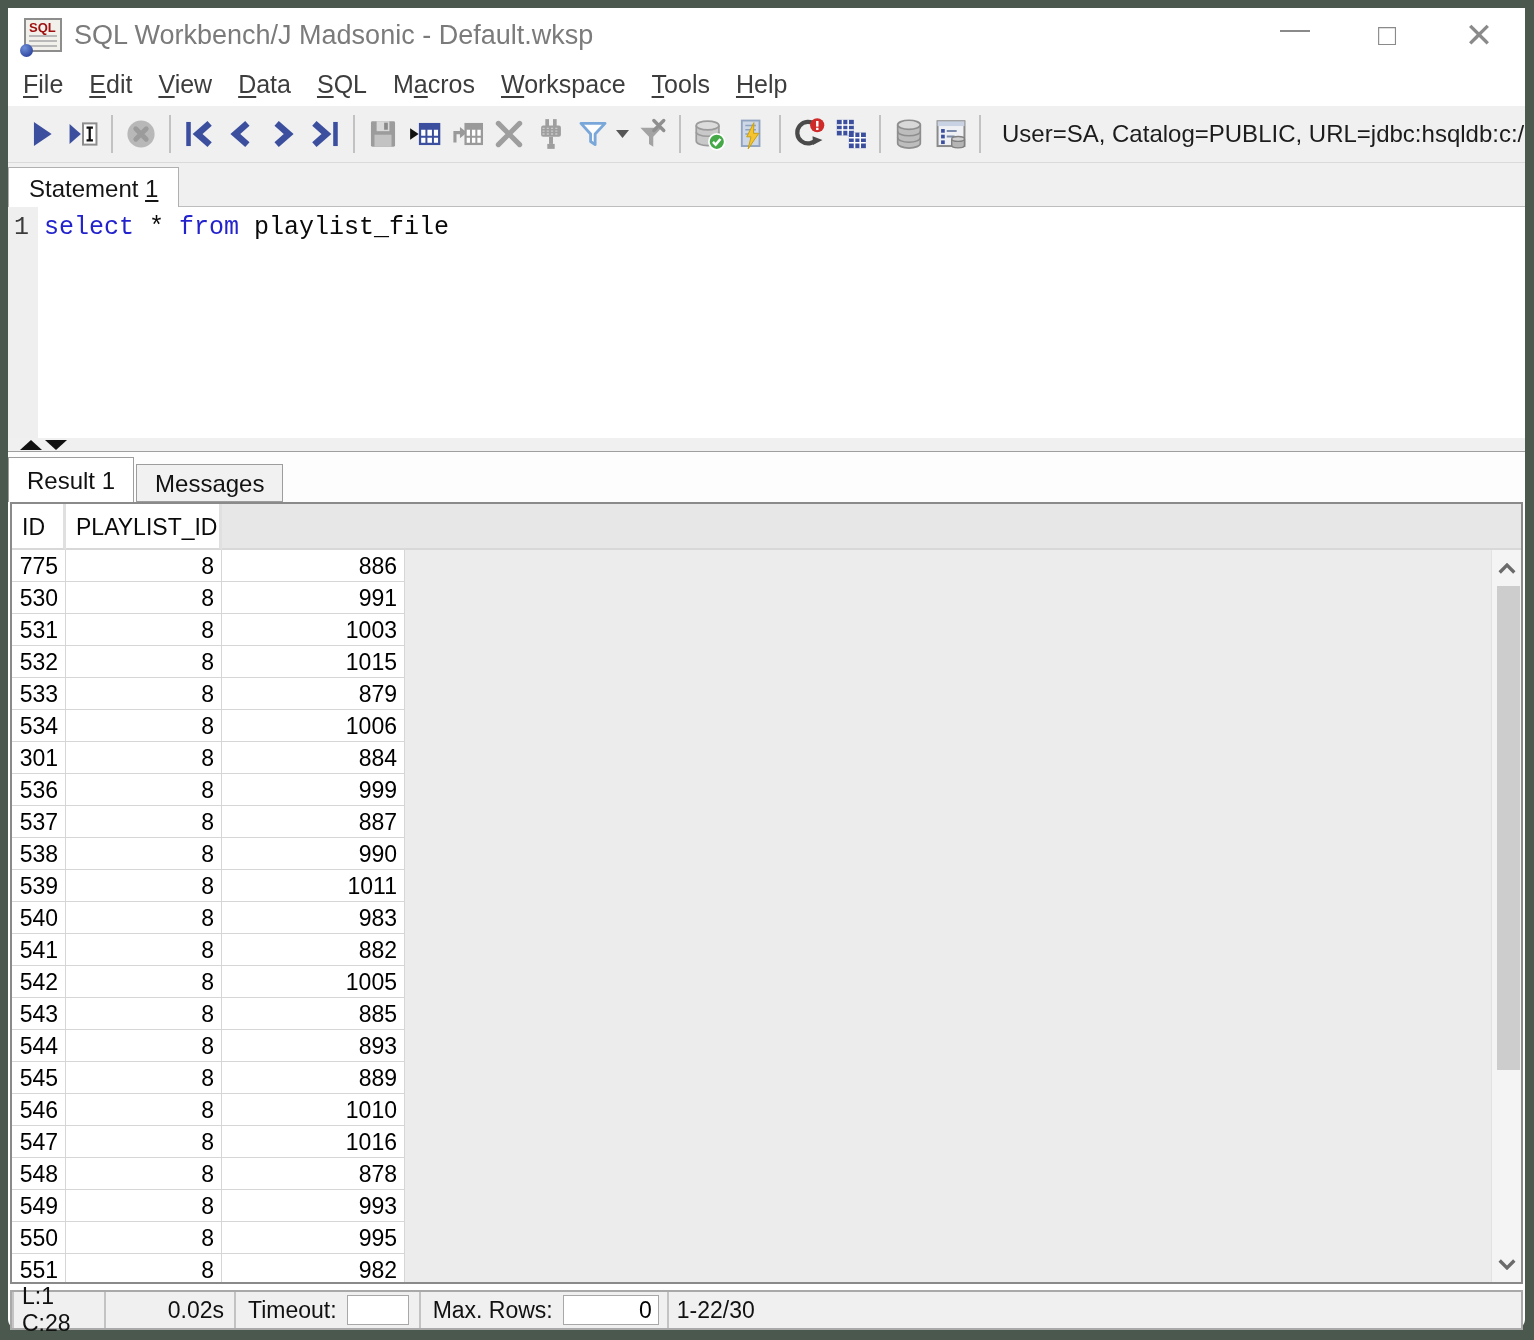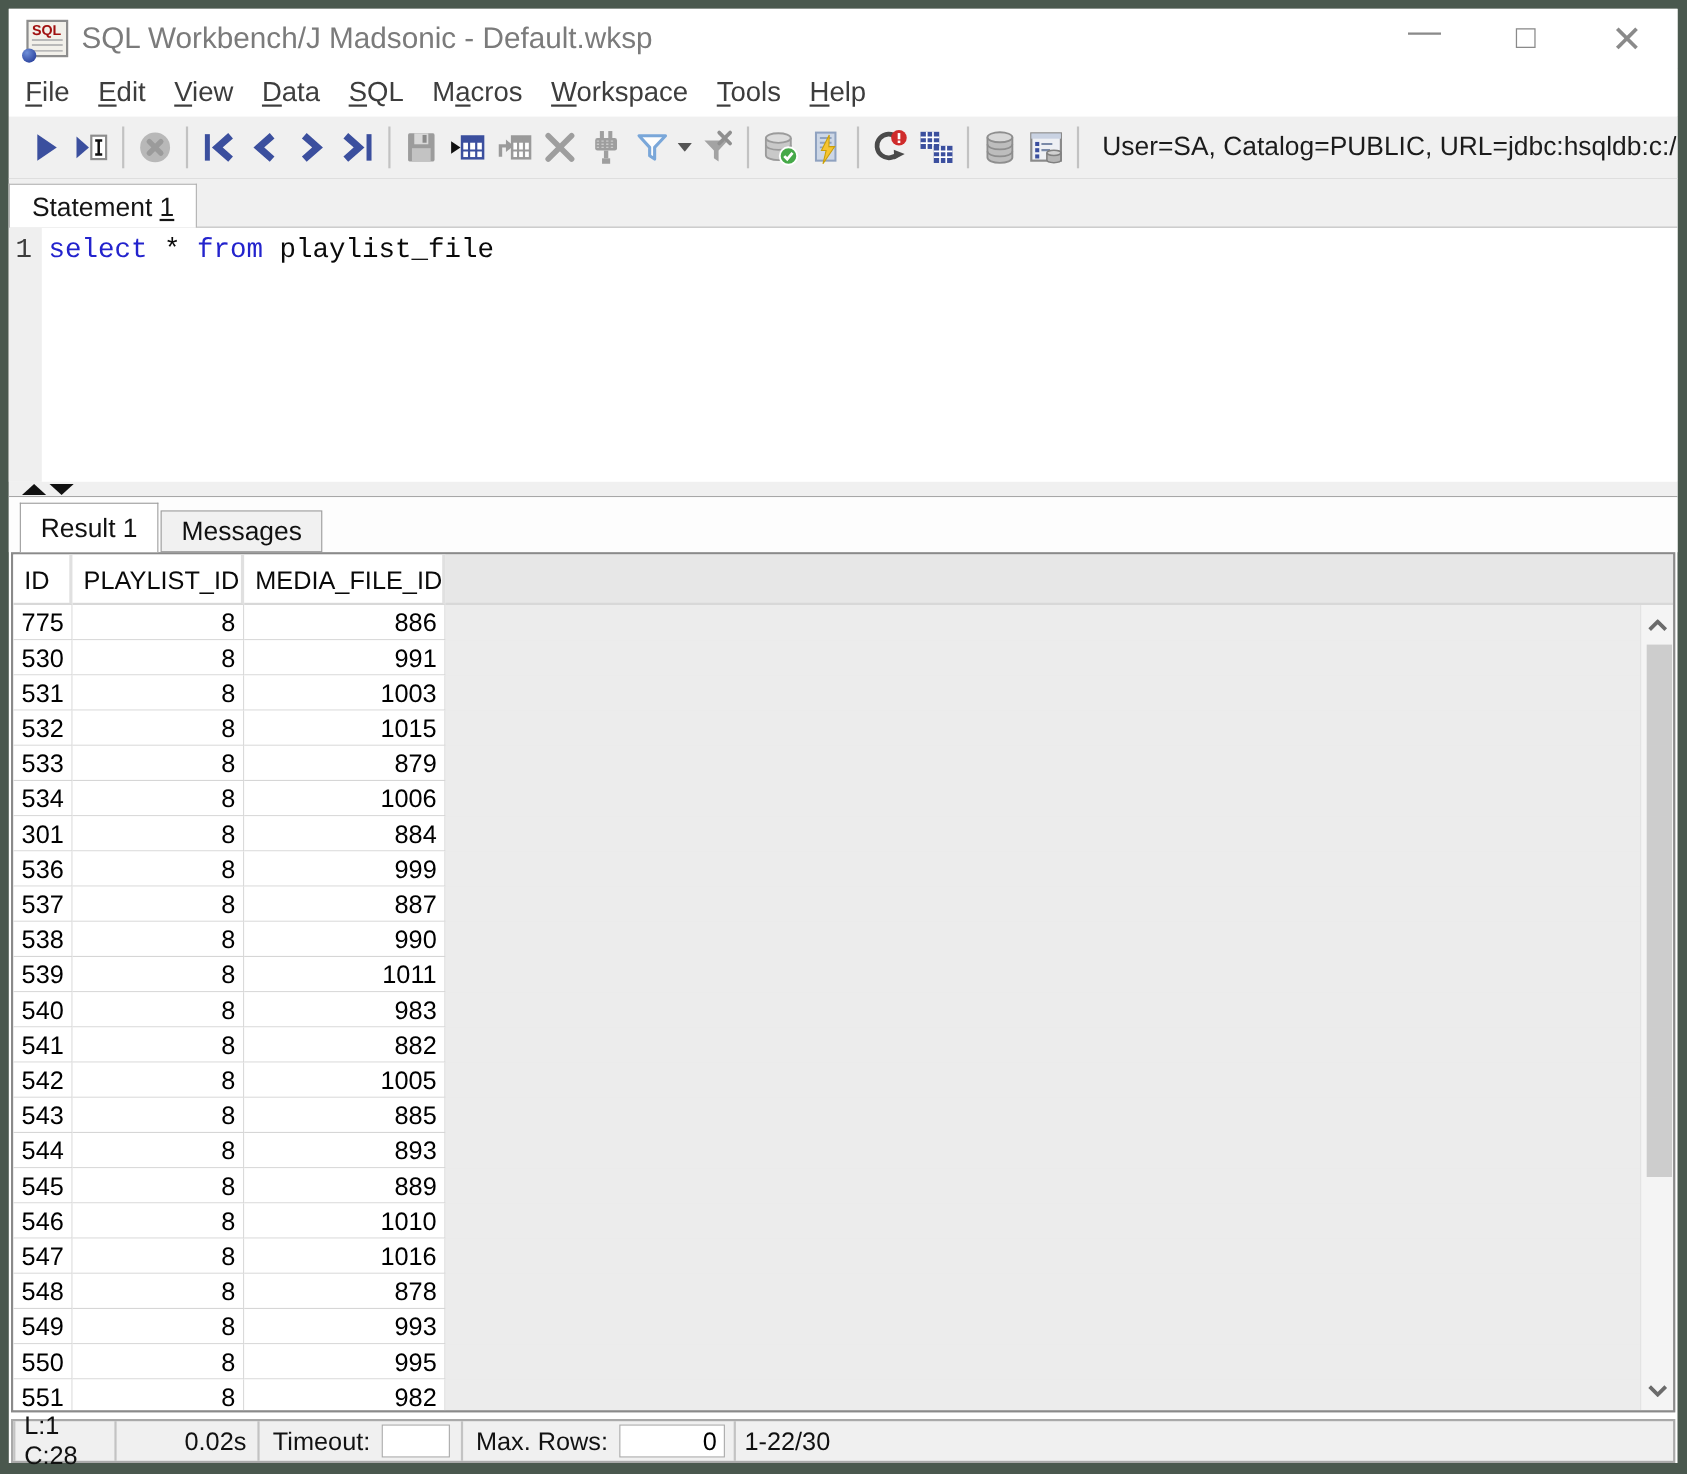"SQL" .frame { border-radius: none -> 11px }
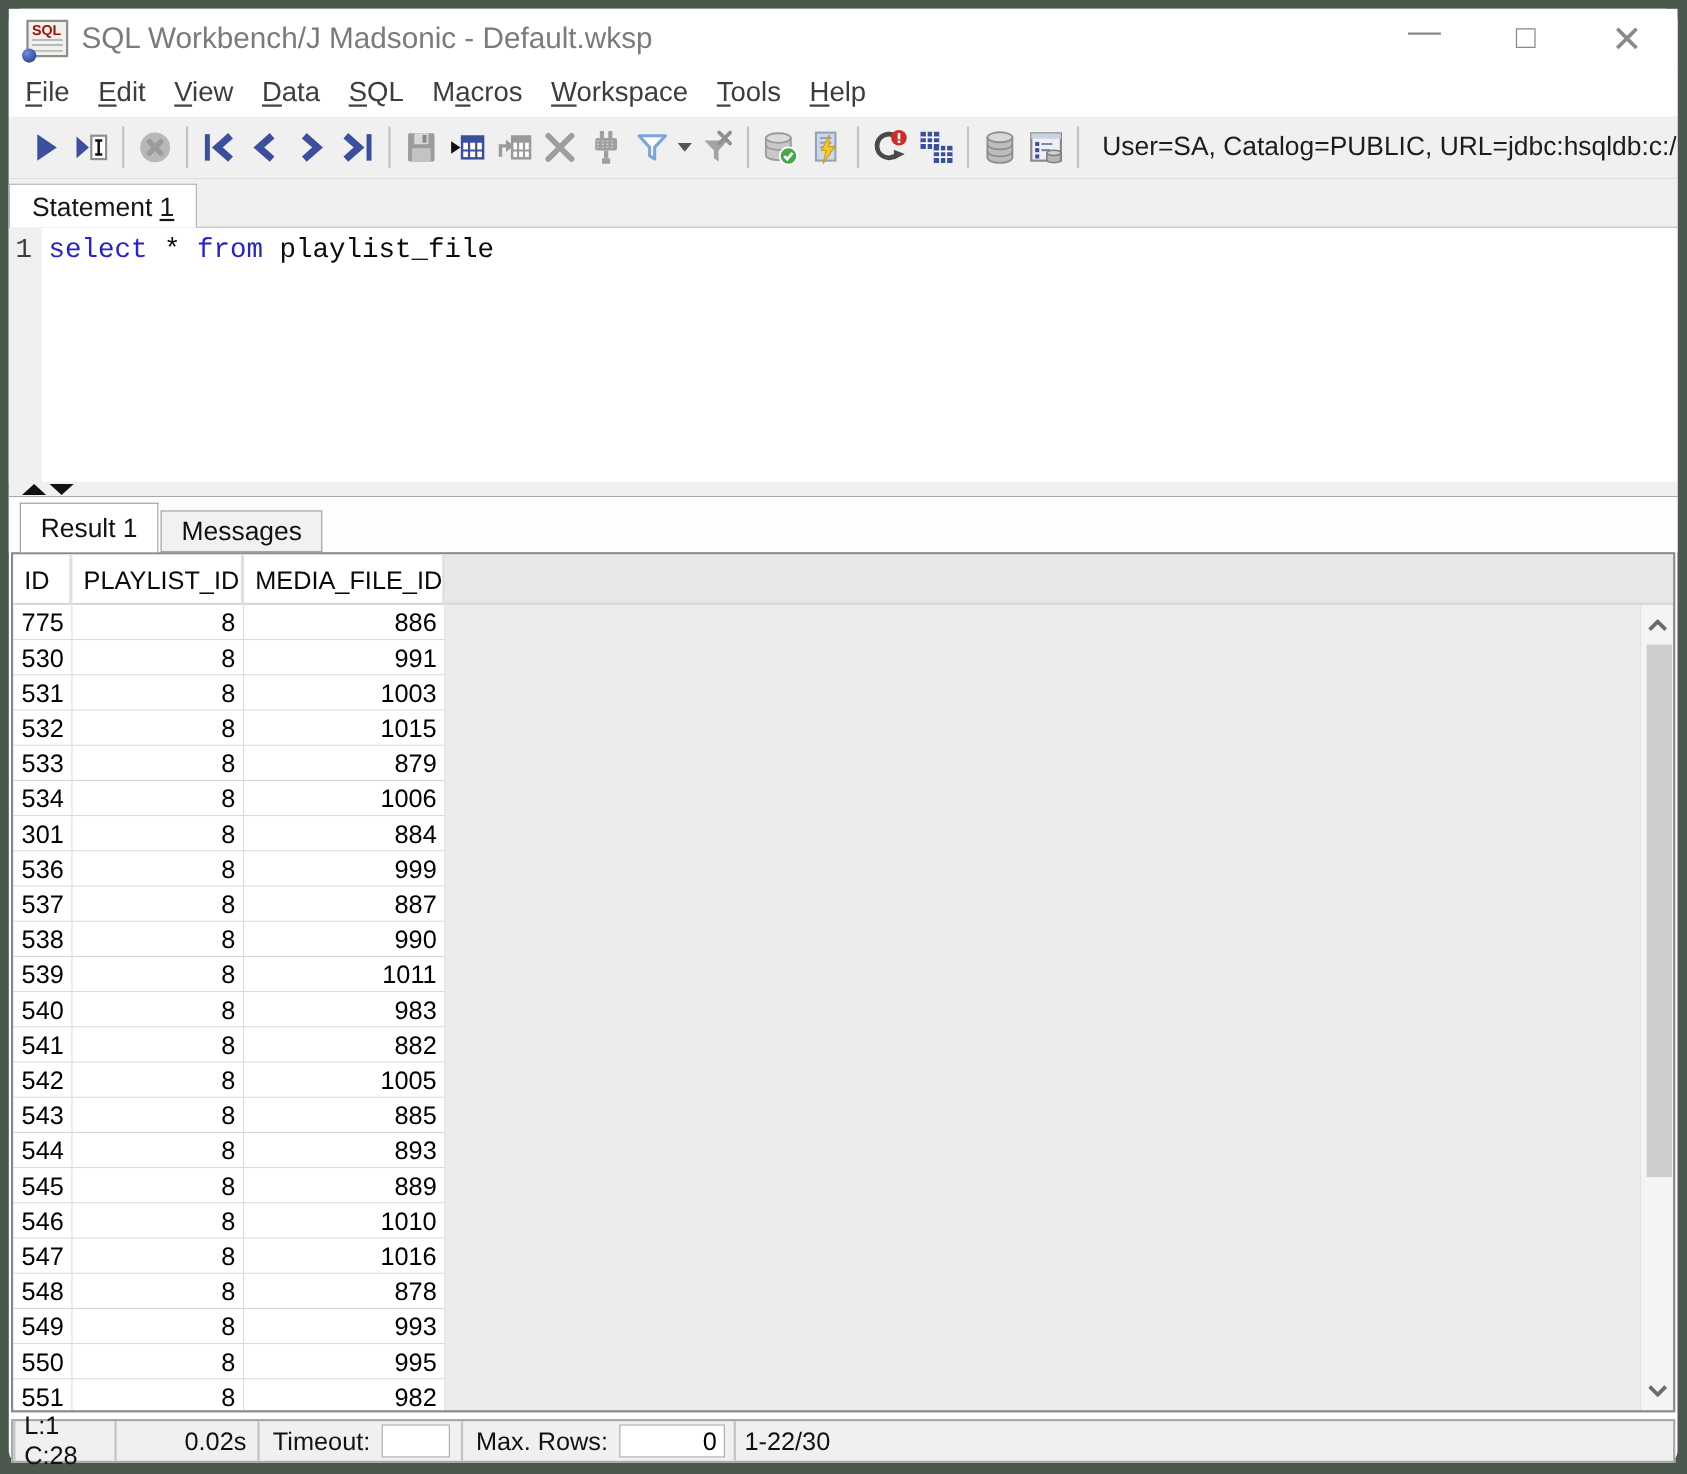"Result 1" .result-strip { padding-left: 10px -> none }
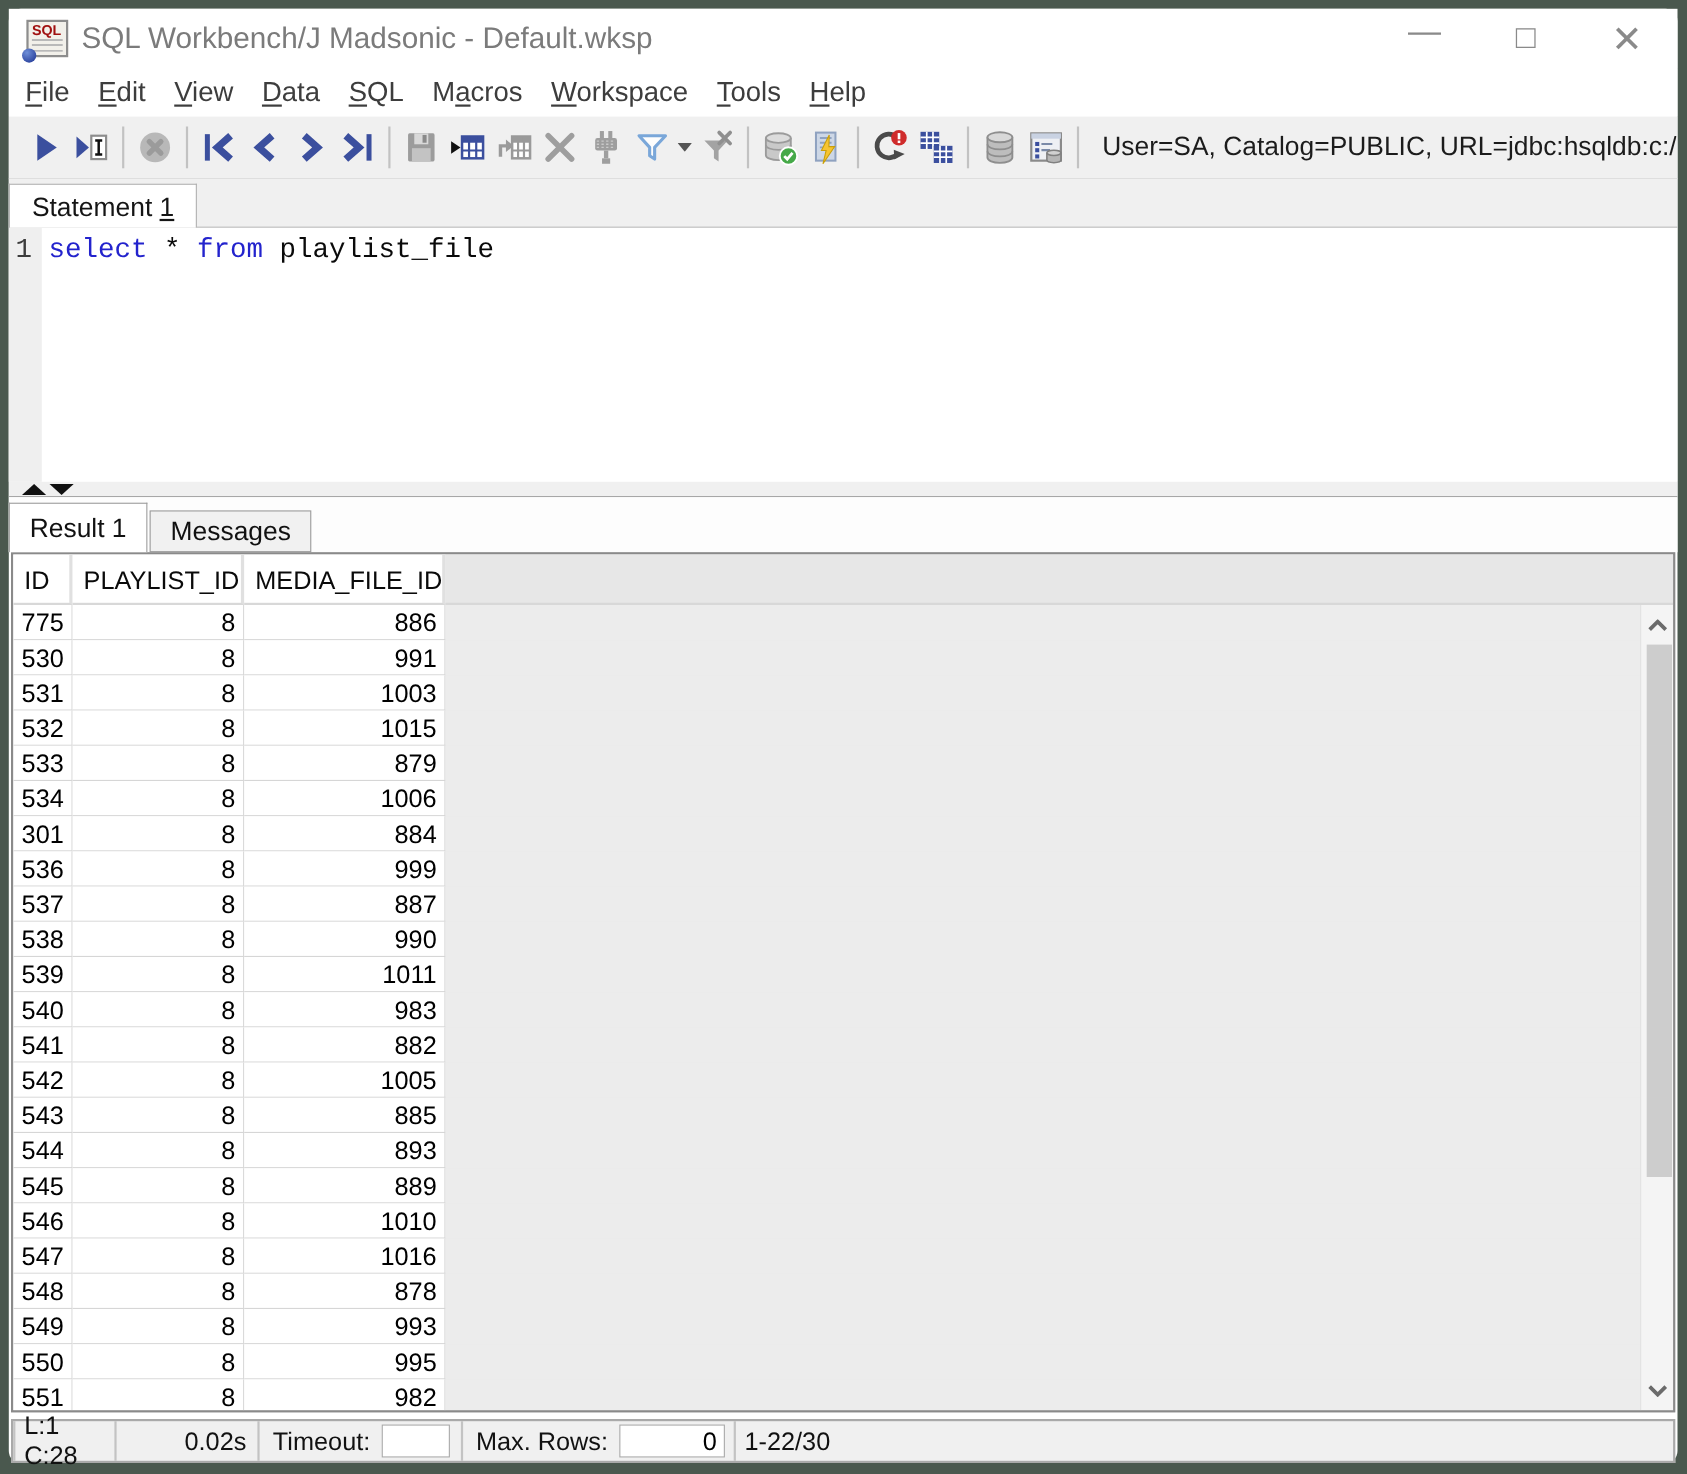"MEDIA_FILE_ID" div.g-hcell { html: <div>MEDIA_FILE_ID</div> -> none }
